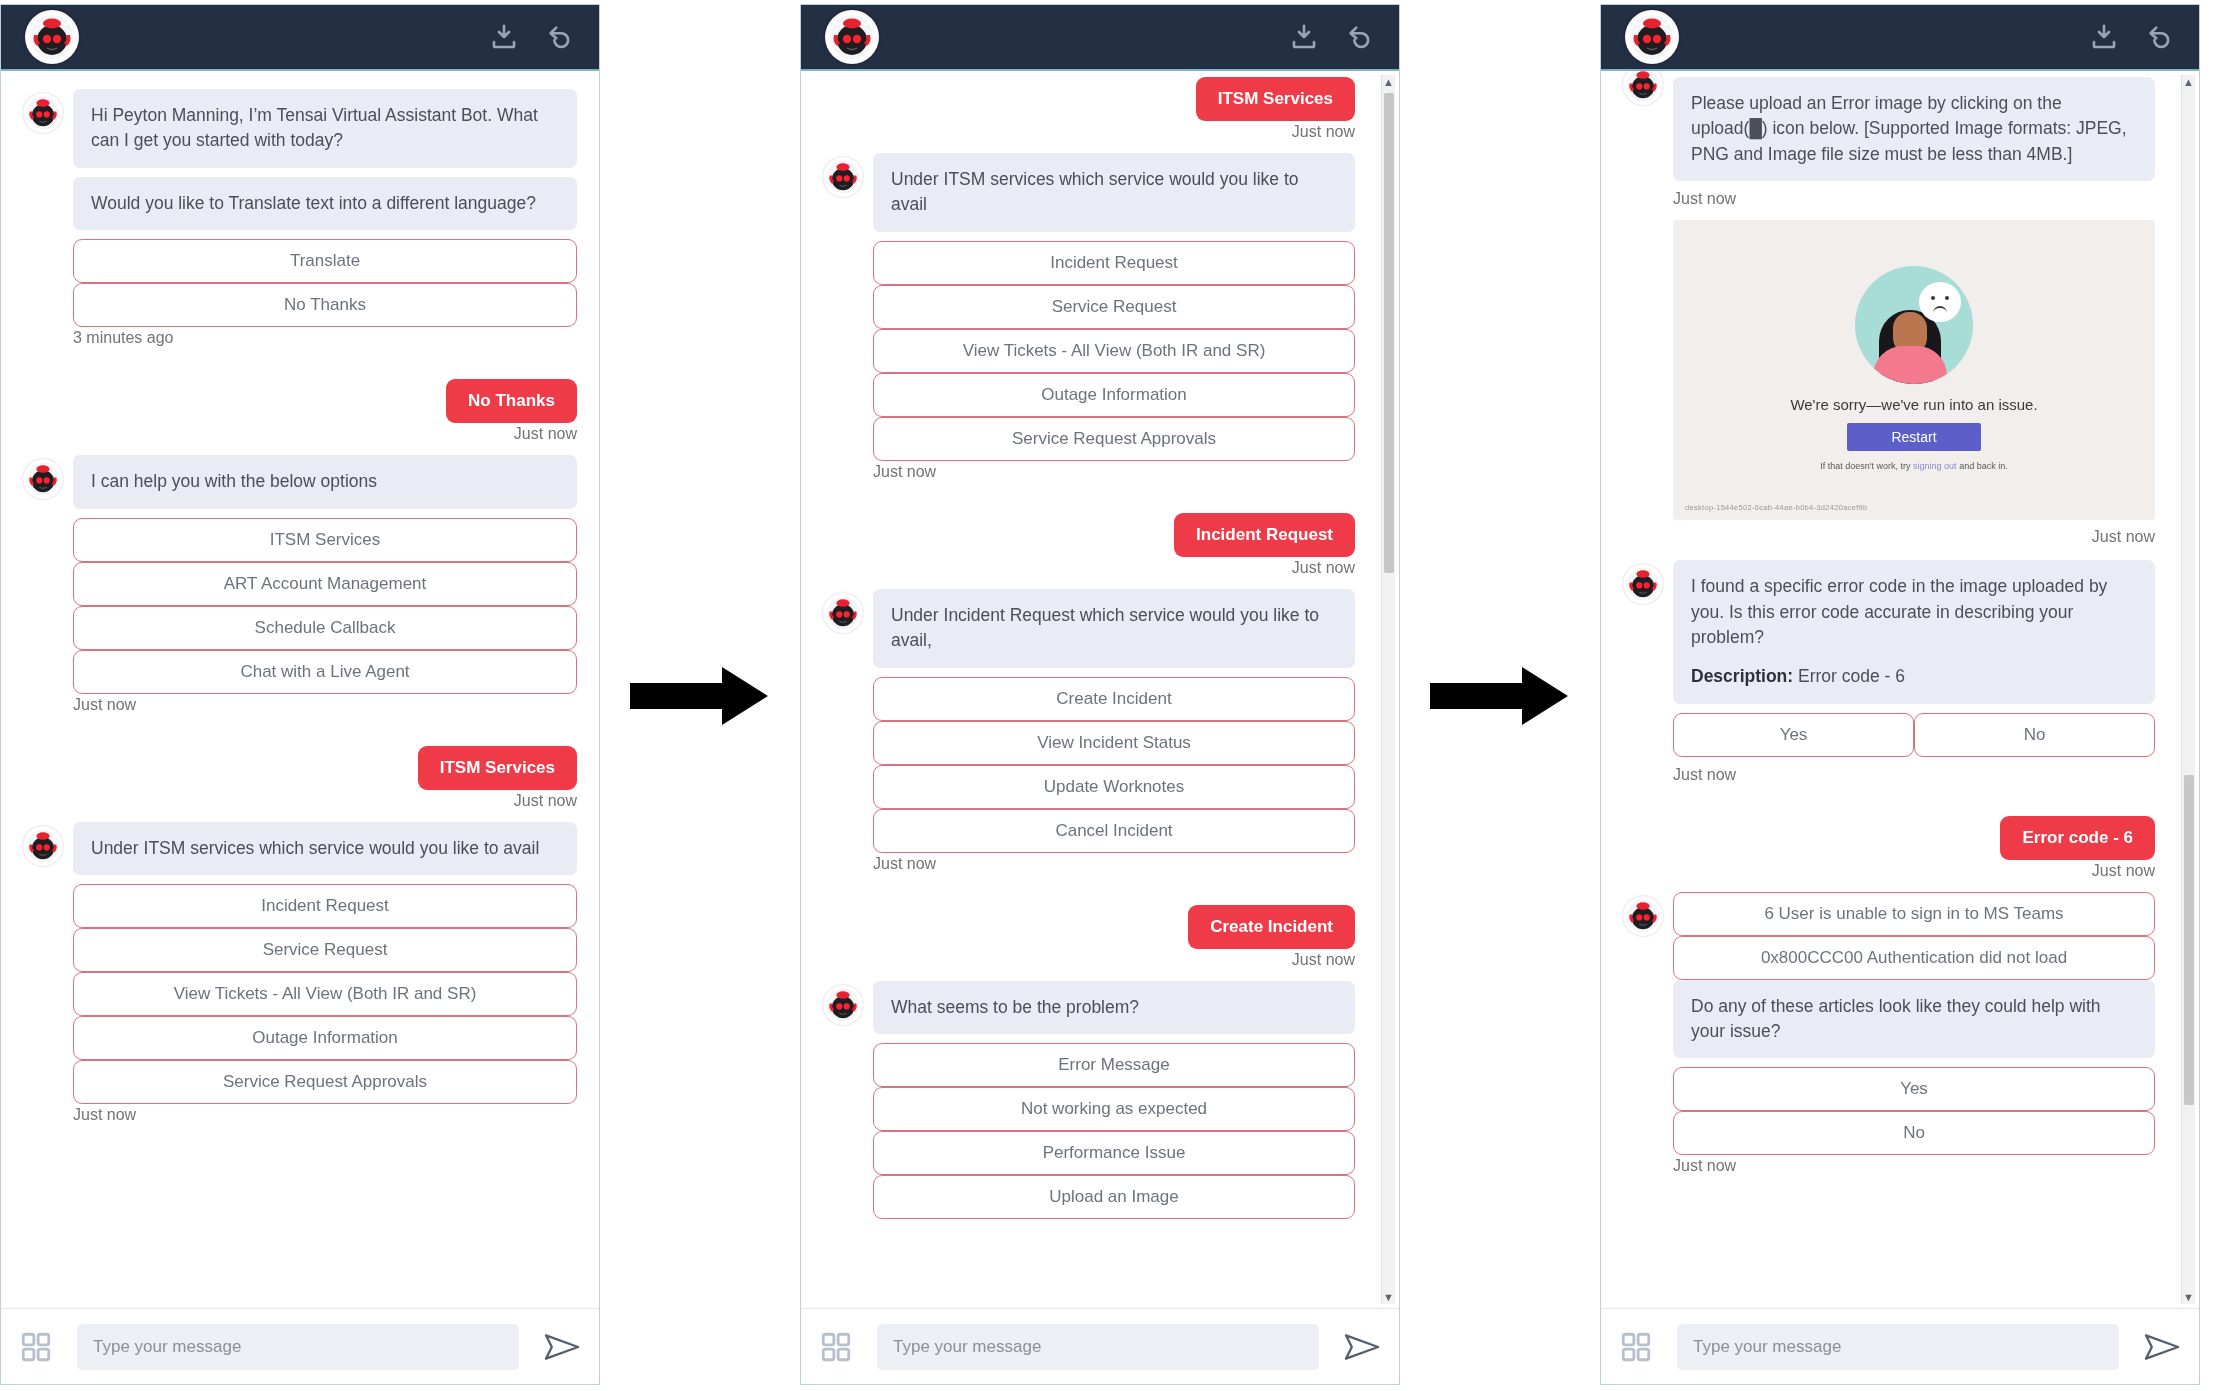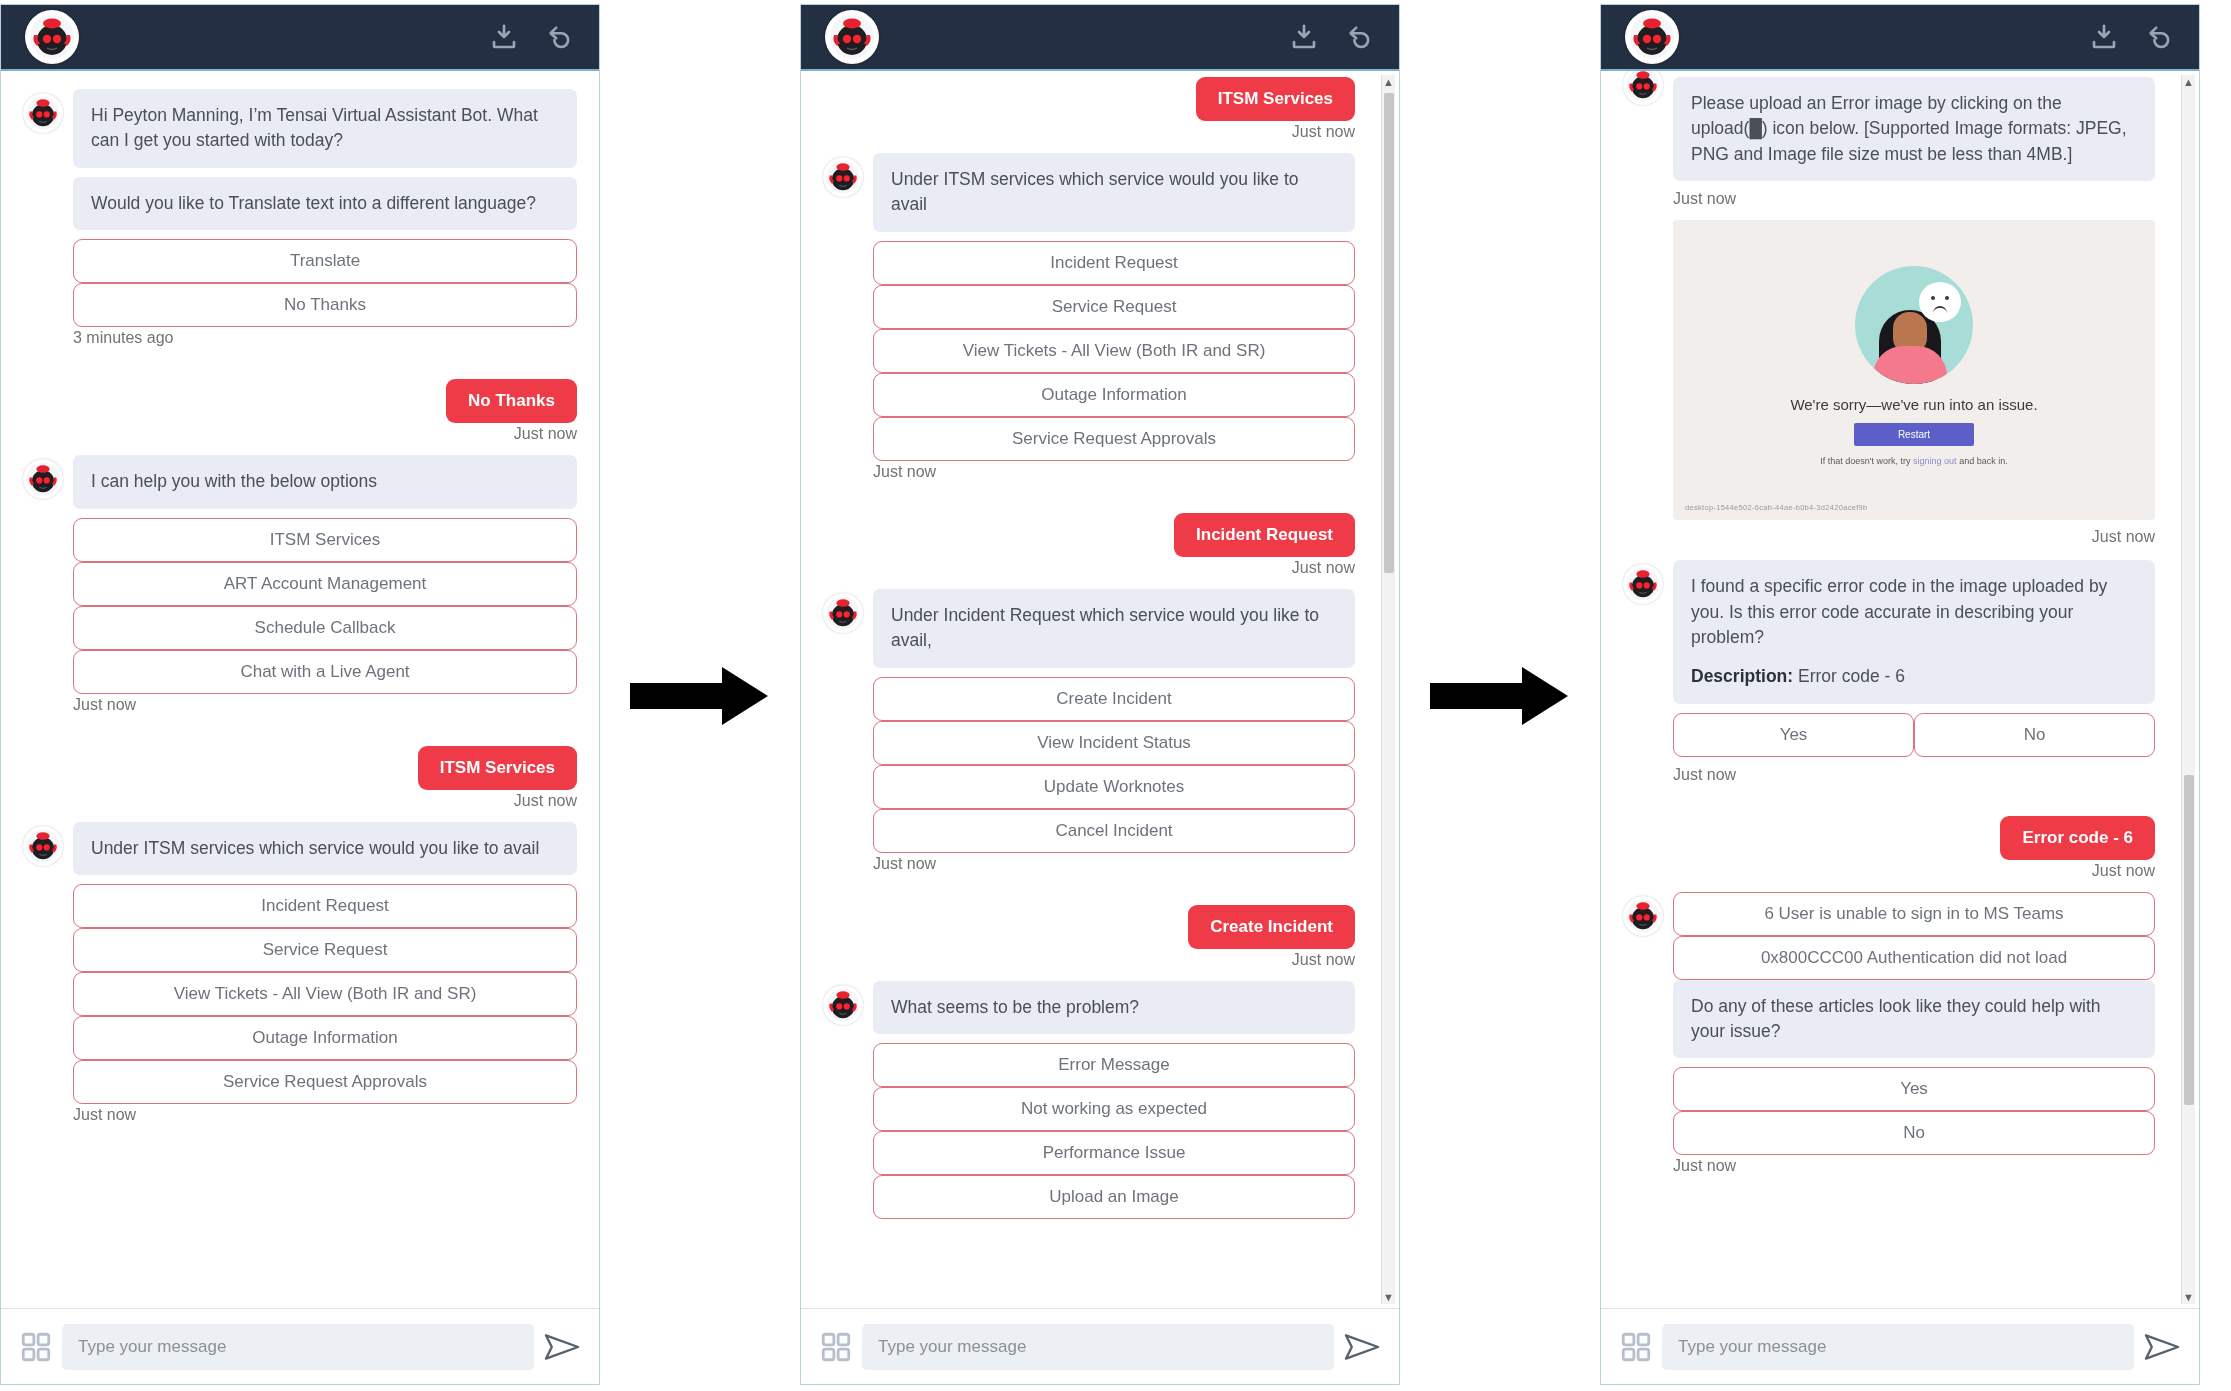"Restart" .img-btn { font-size: 10px -> 14px }
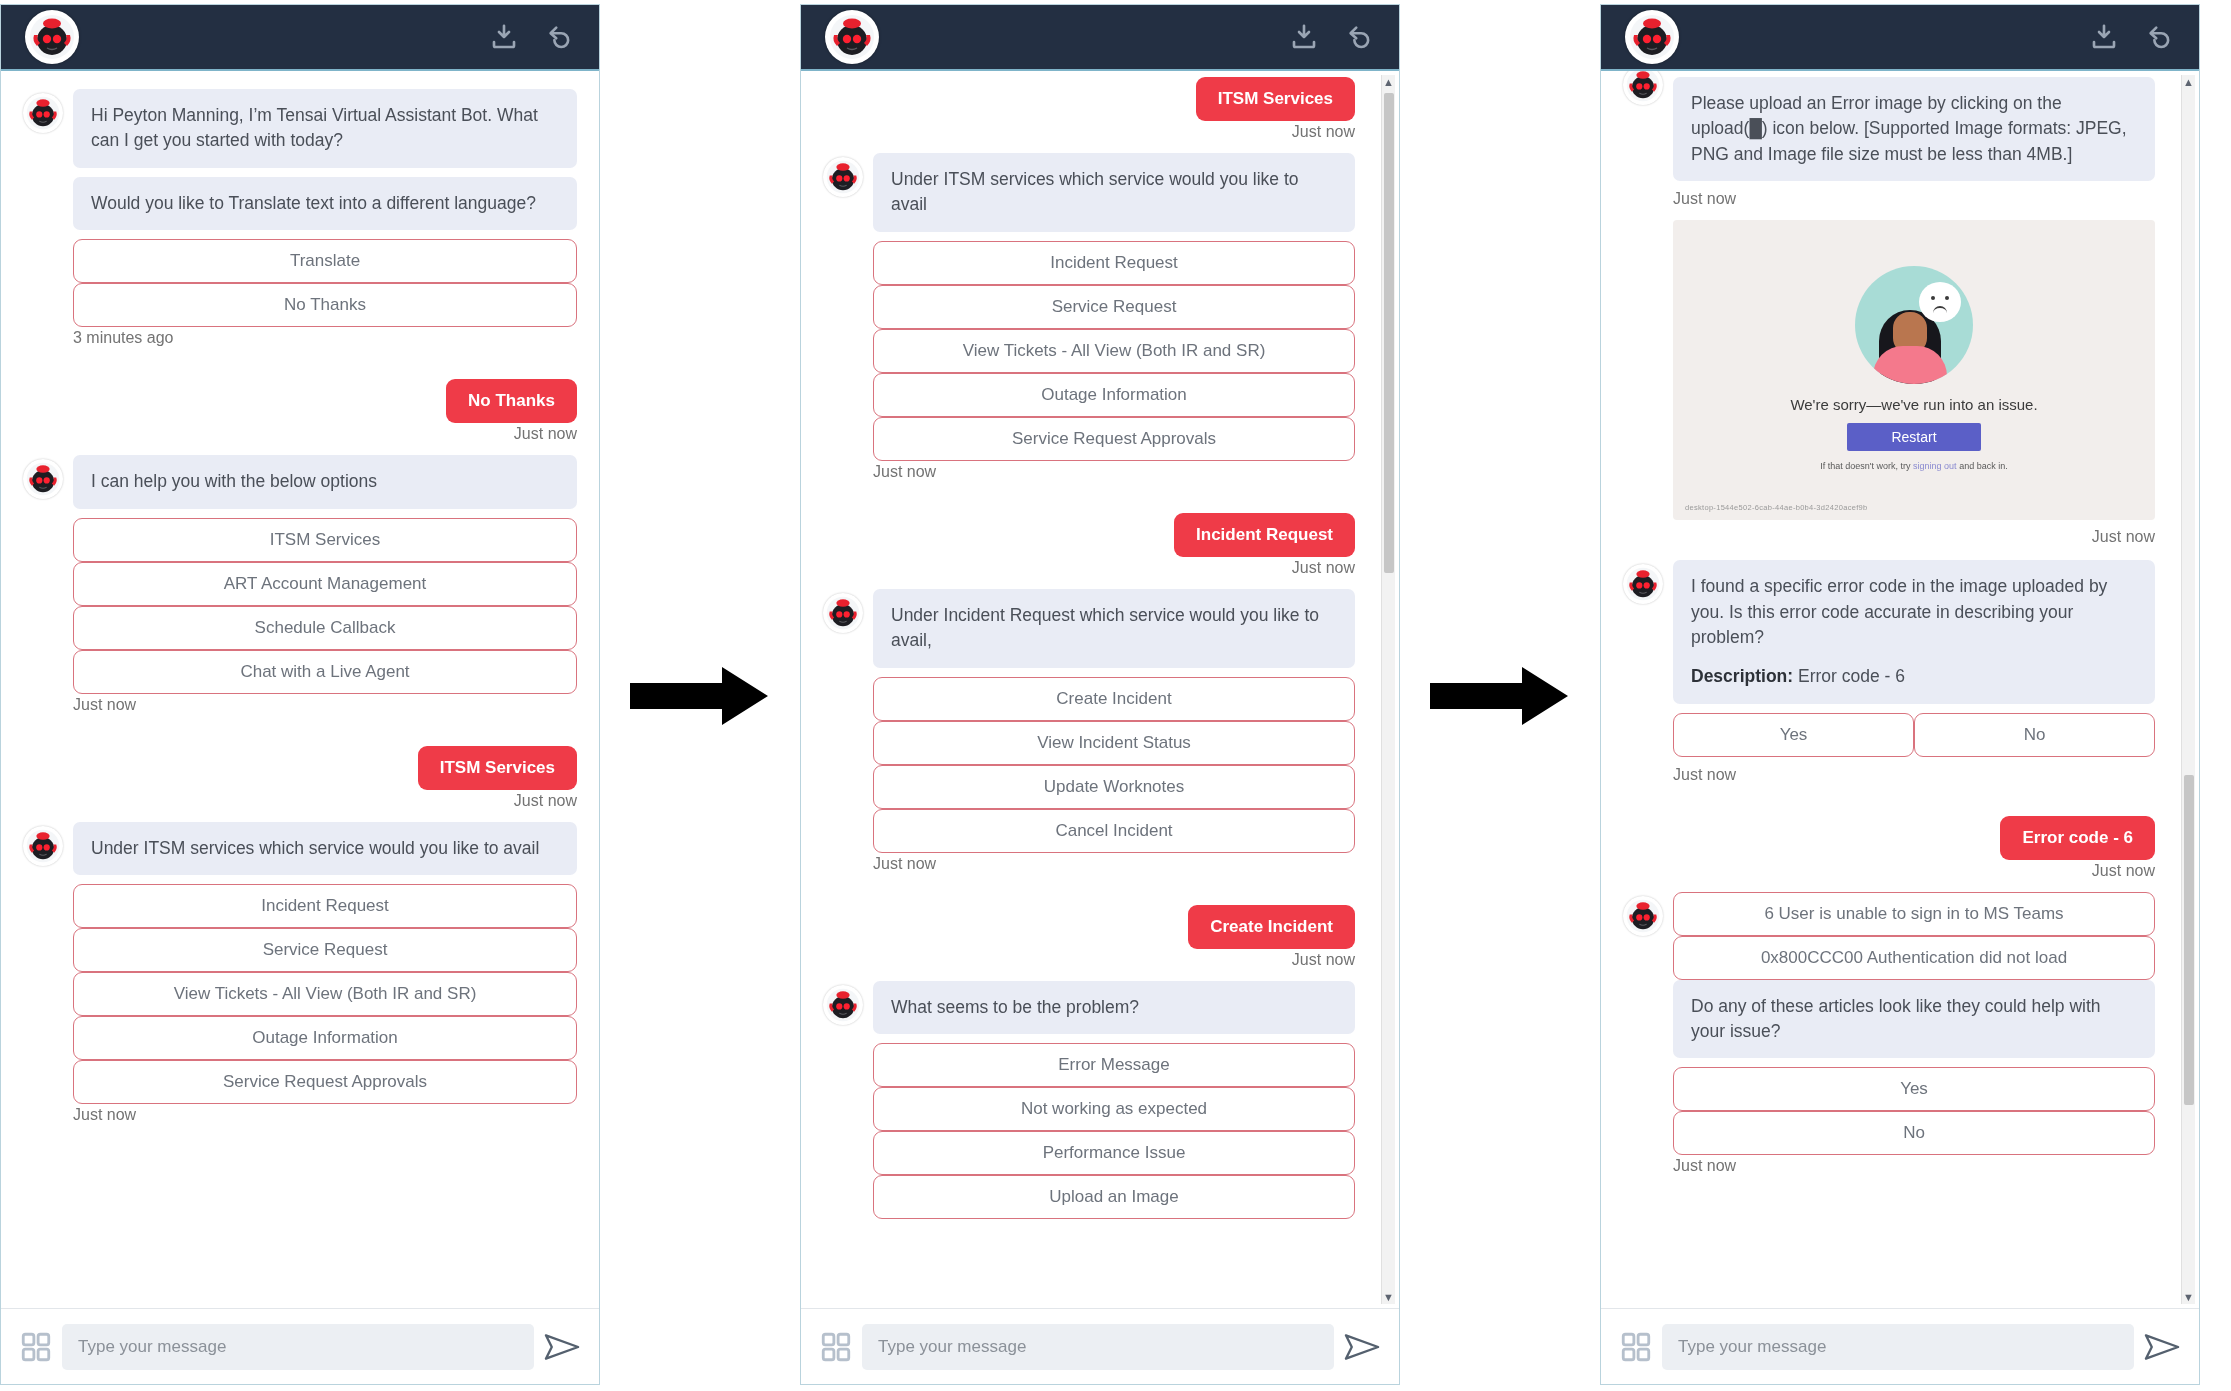"Type your message" .wb-footer { gap: 9px -> 24px }
